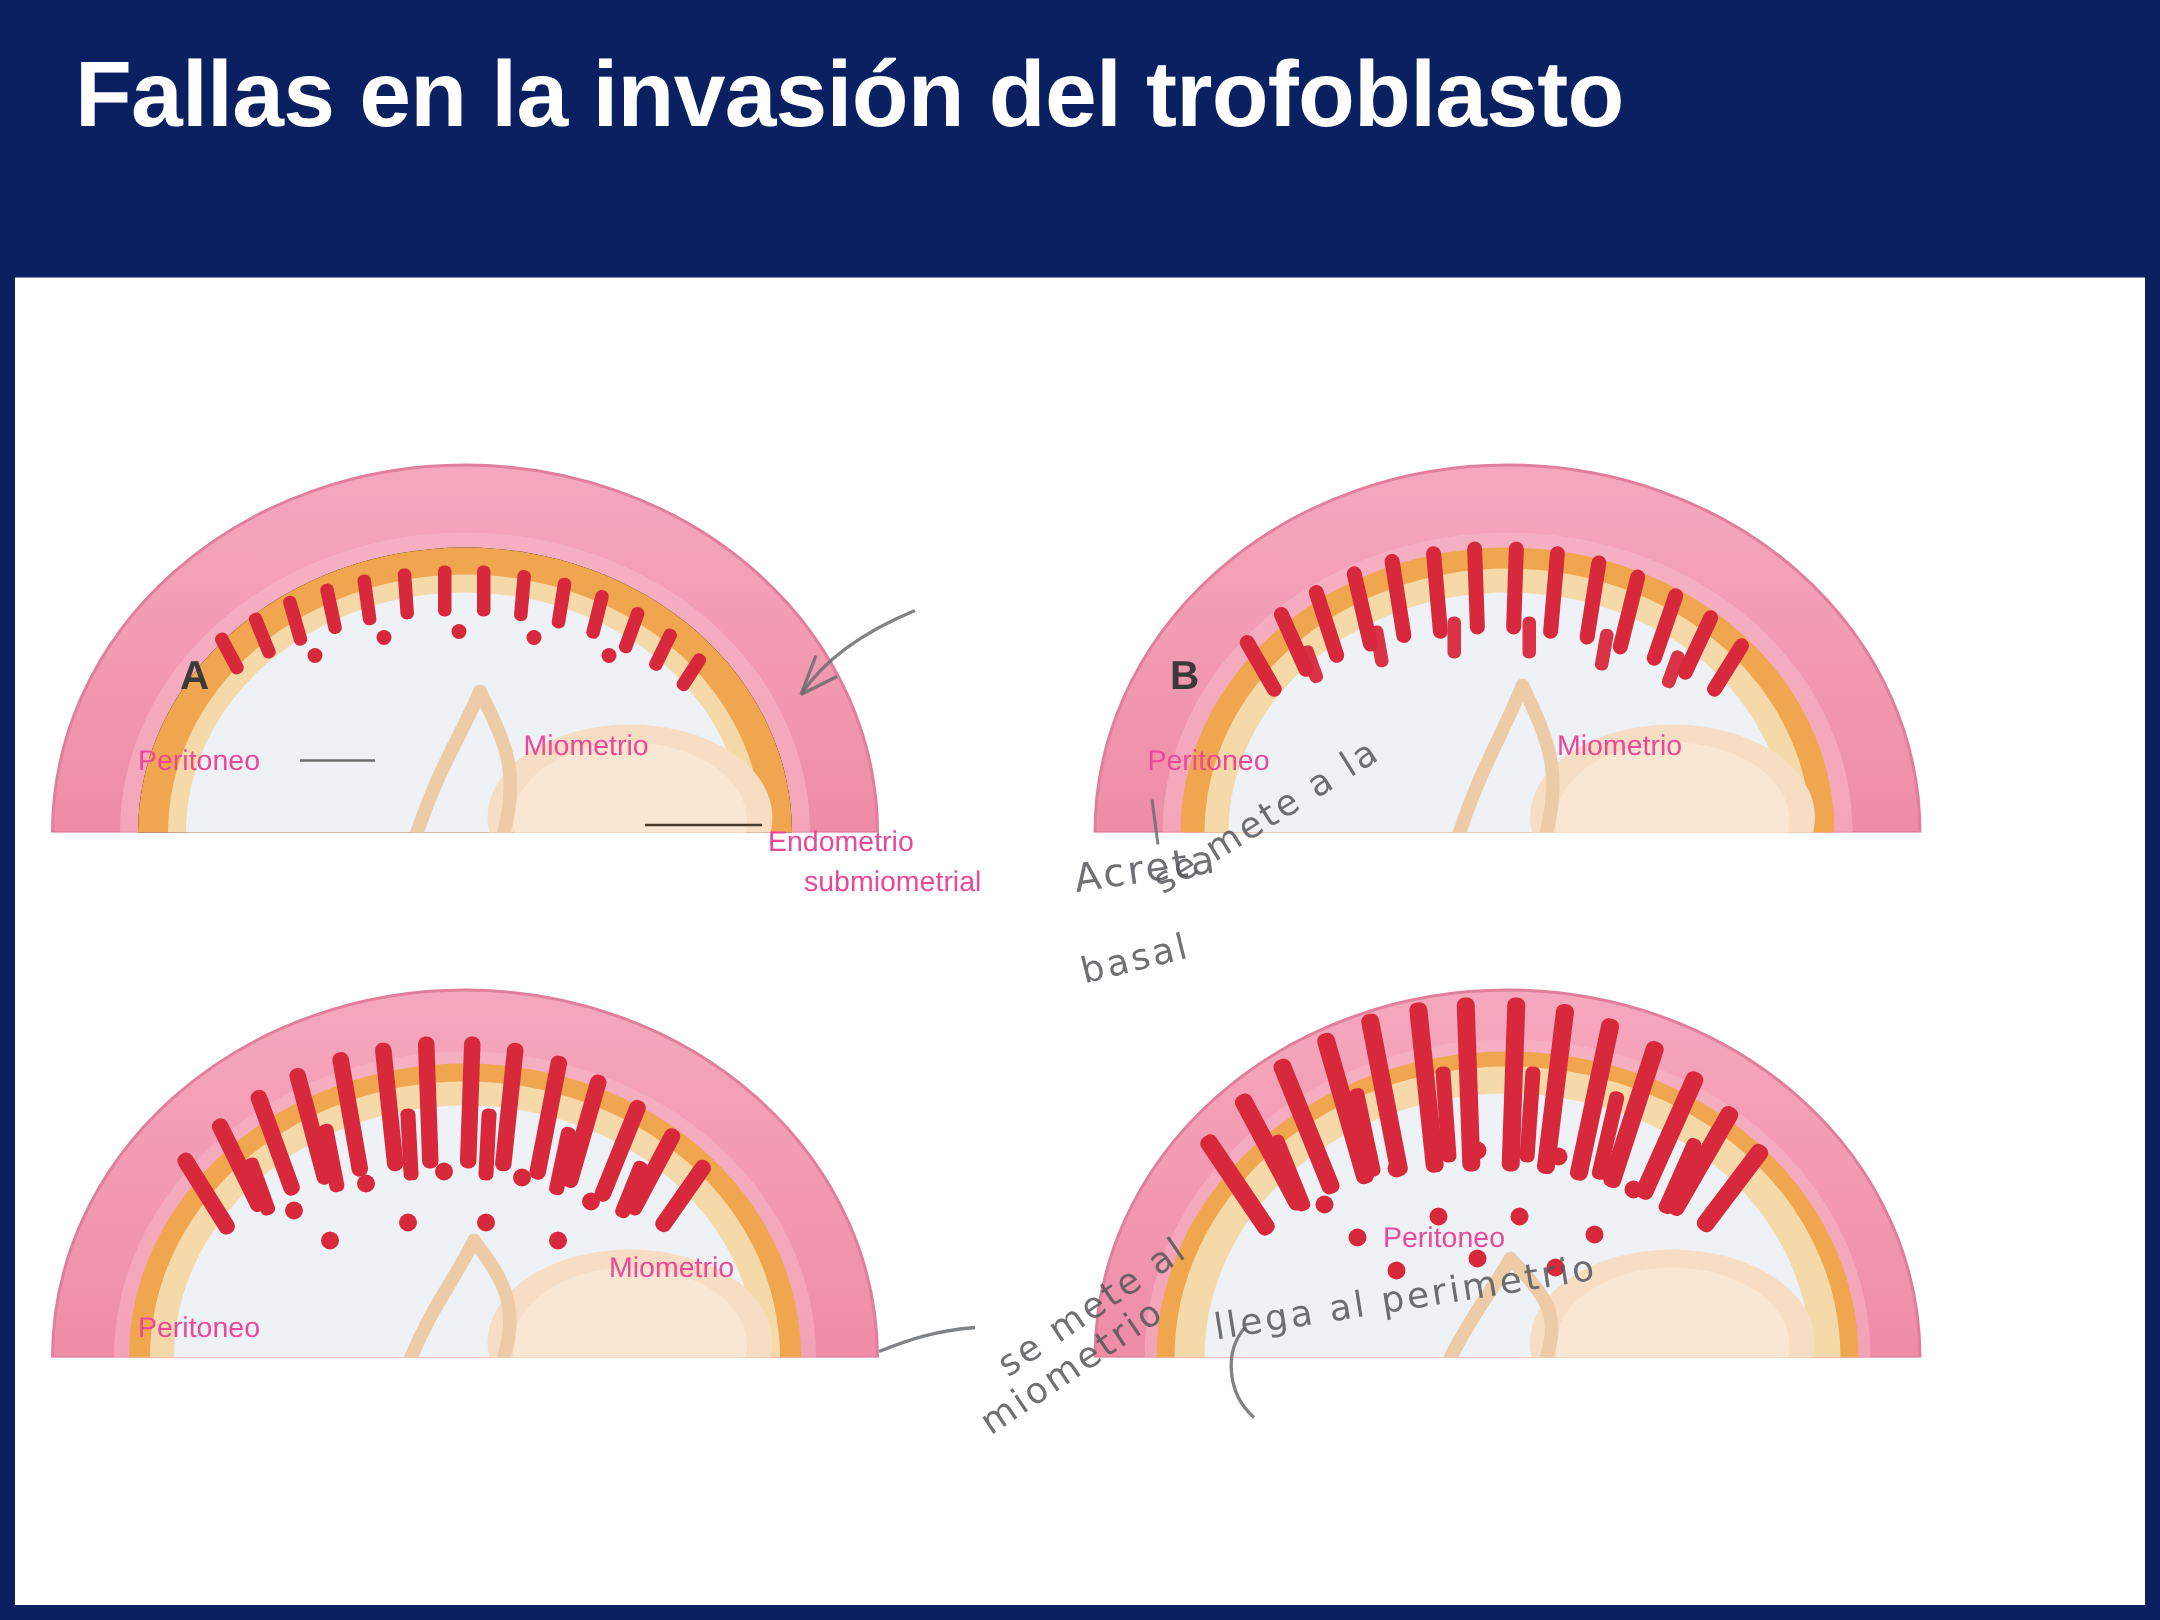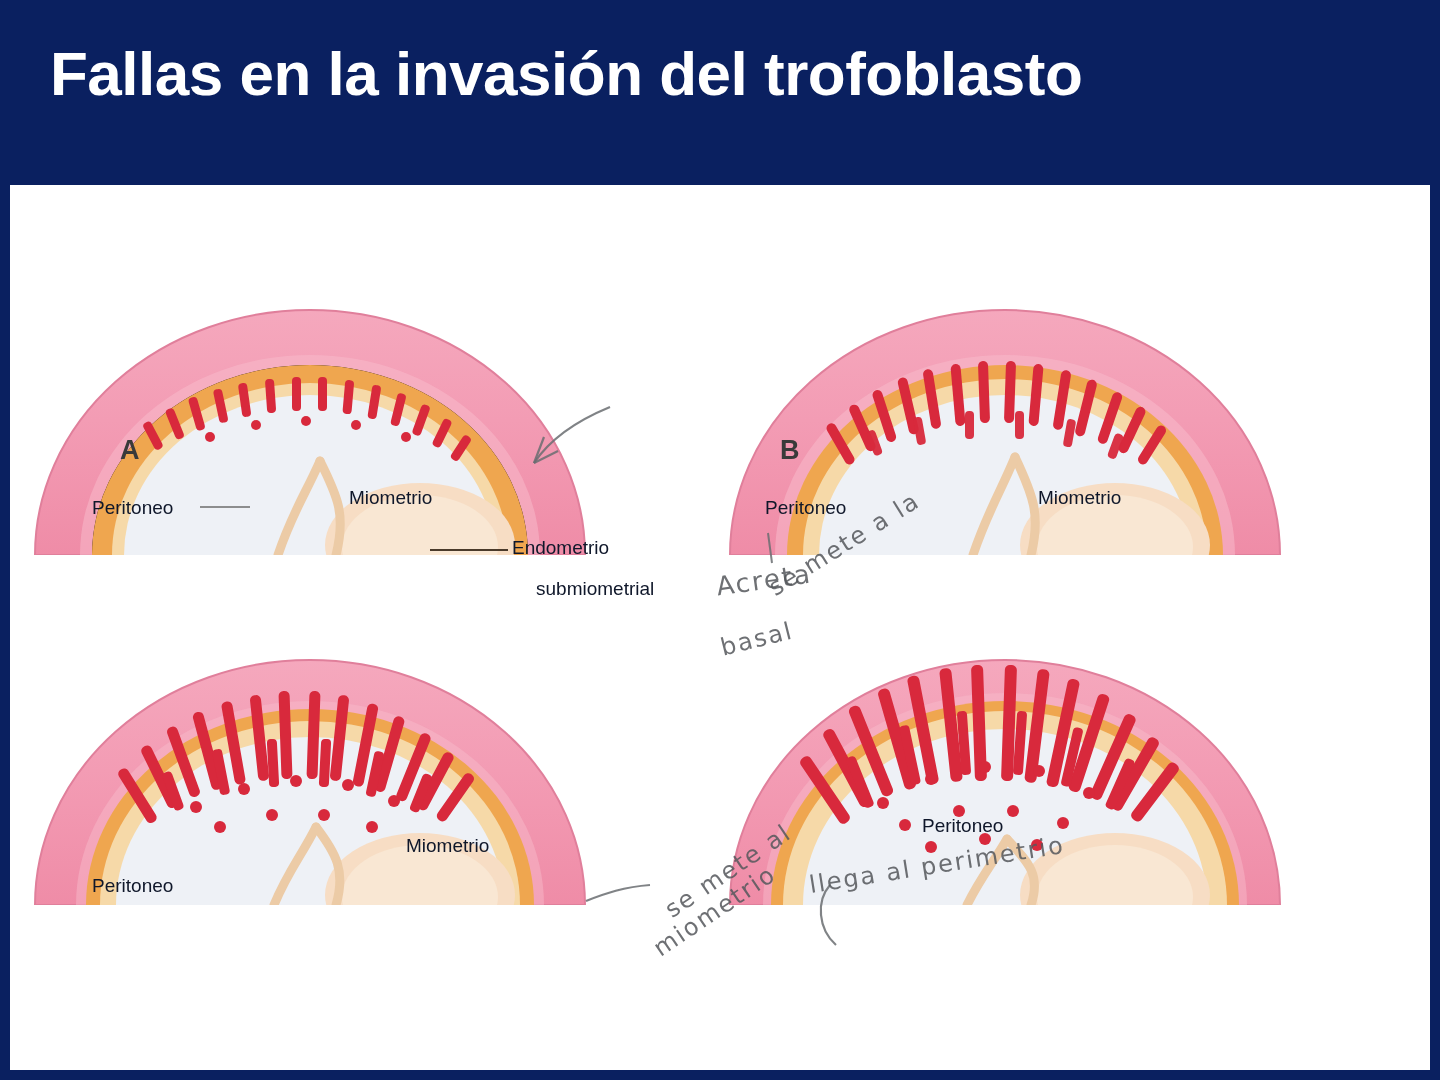"Fallas en la invasión del" #title-bar { top: 18px -> 8px }
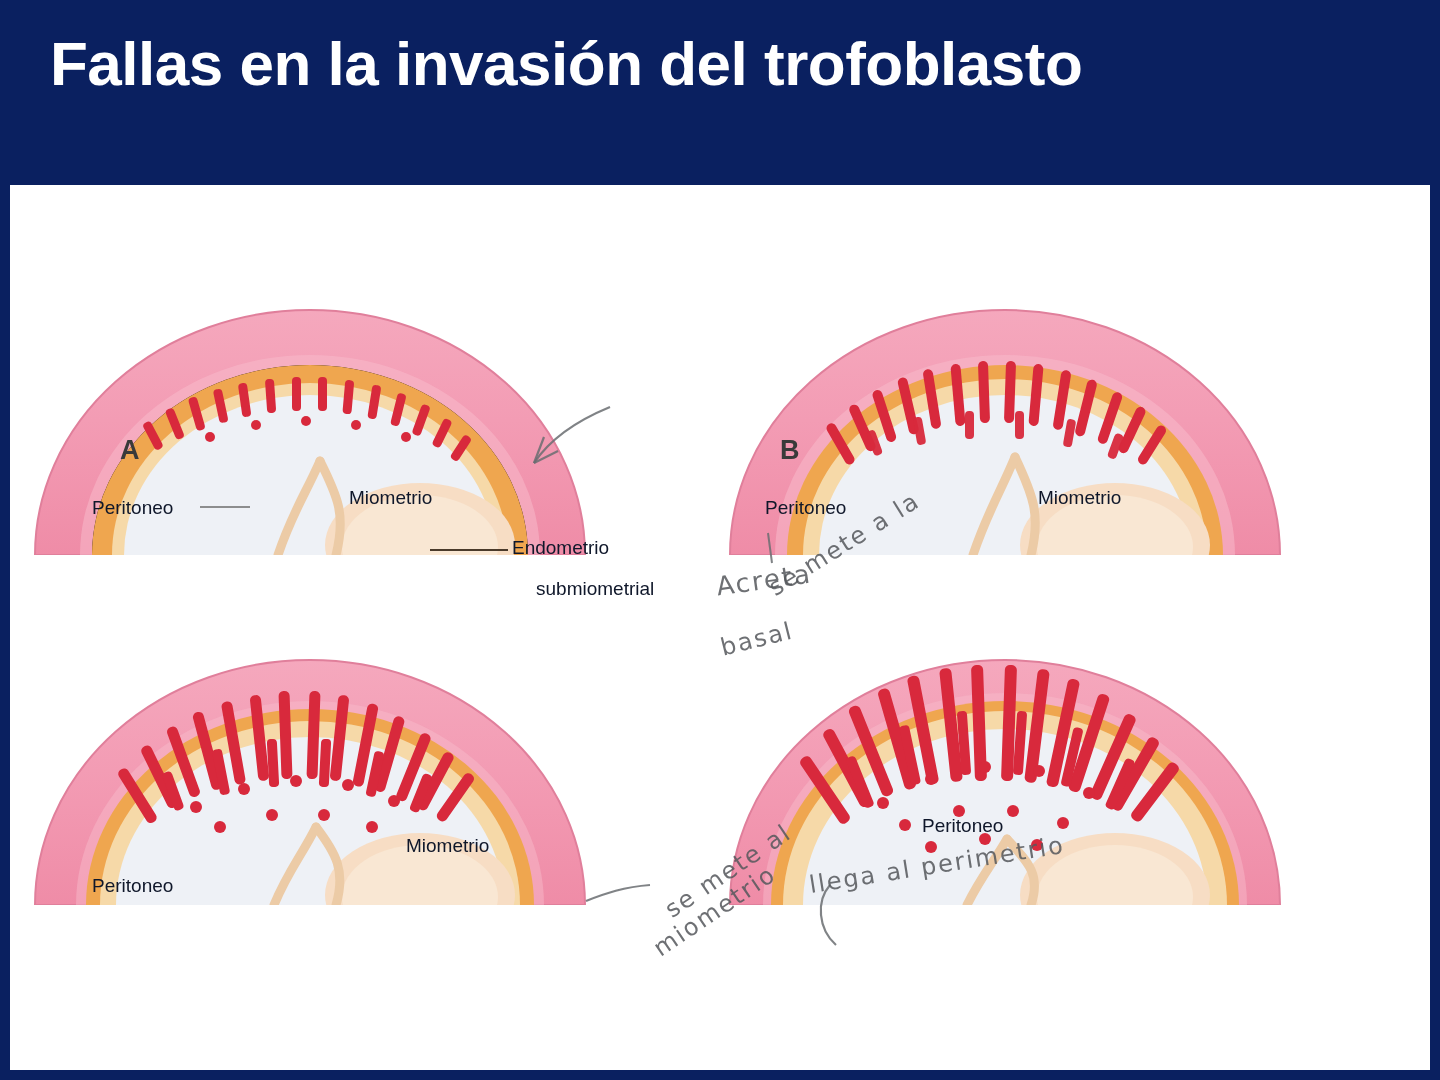"Peritoneo" .diag-label { color: #0f172a -> #ec4899 }
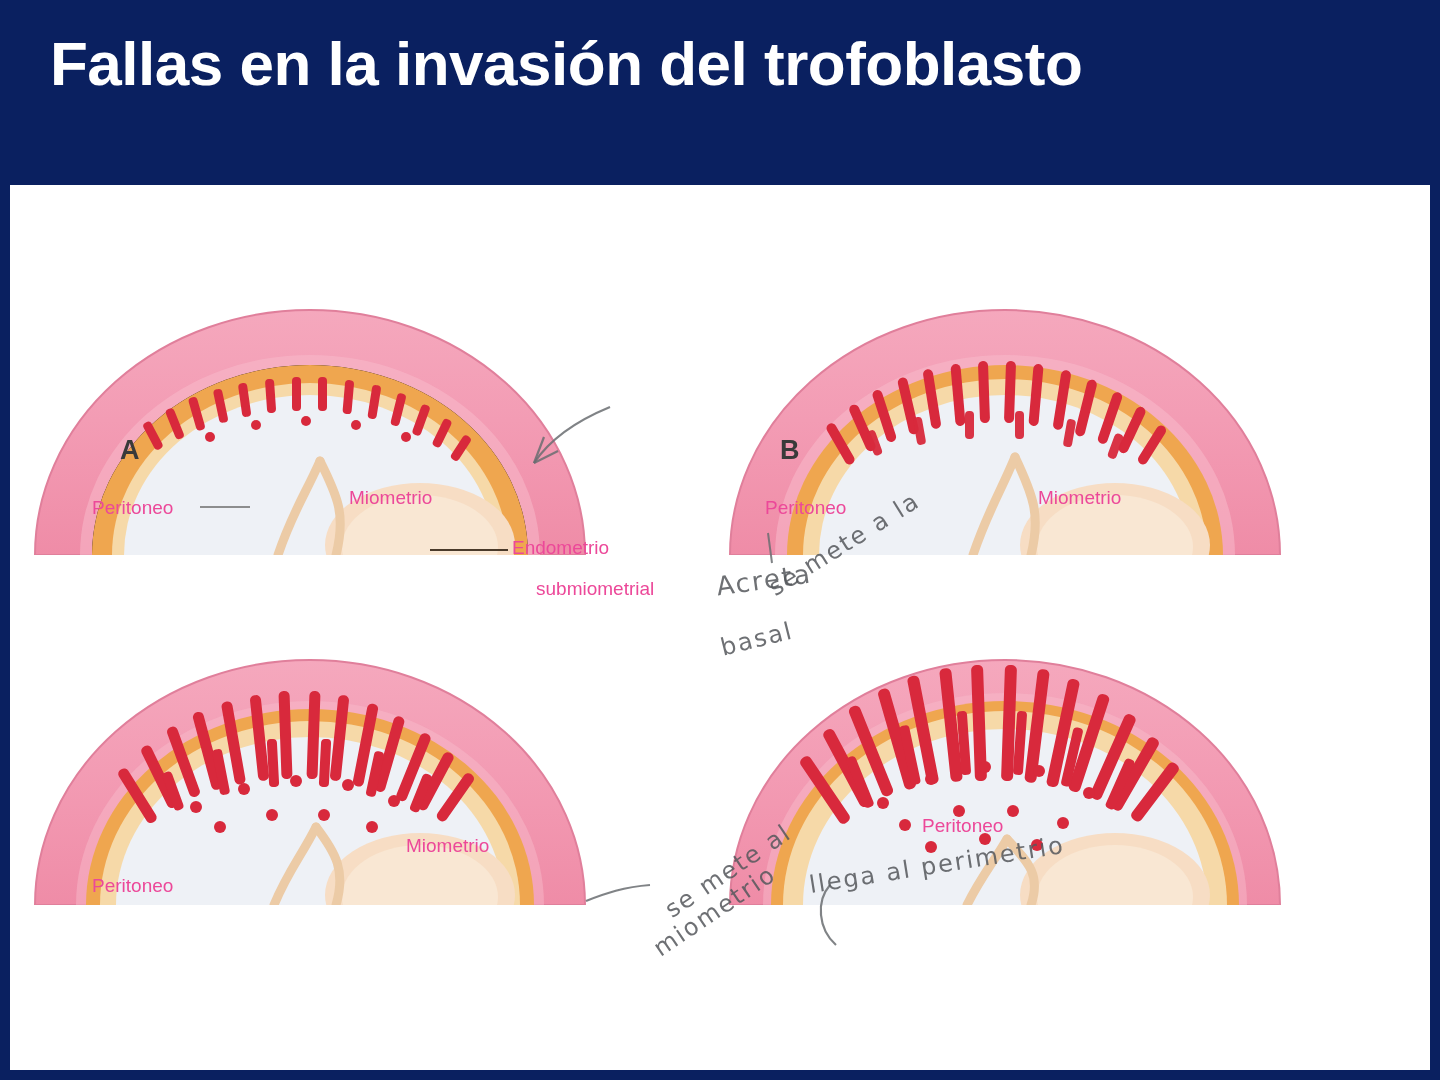"Endometrio" div.diag-label { top: 352px -> 366px }
